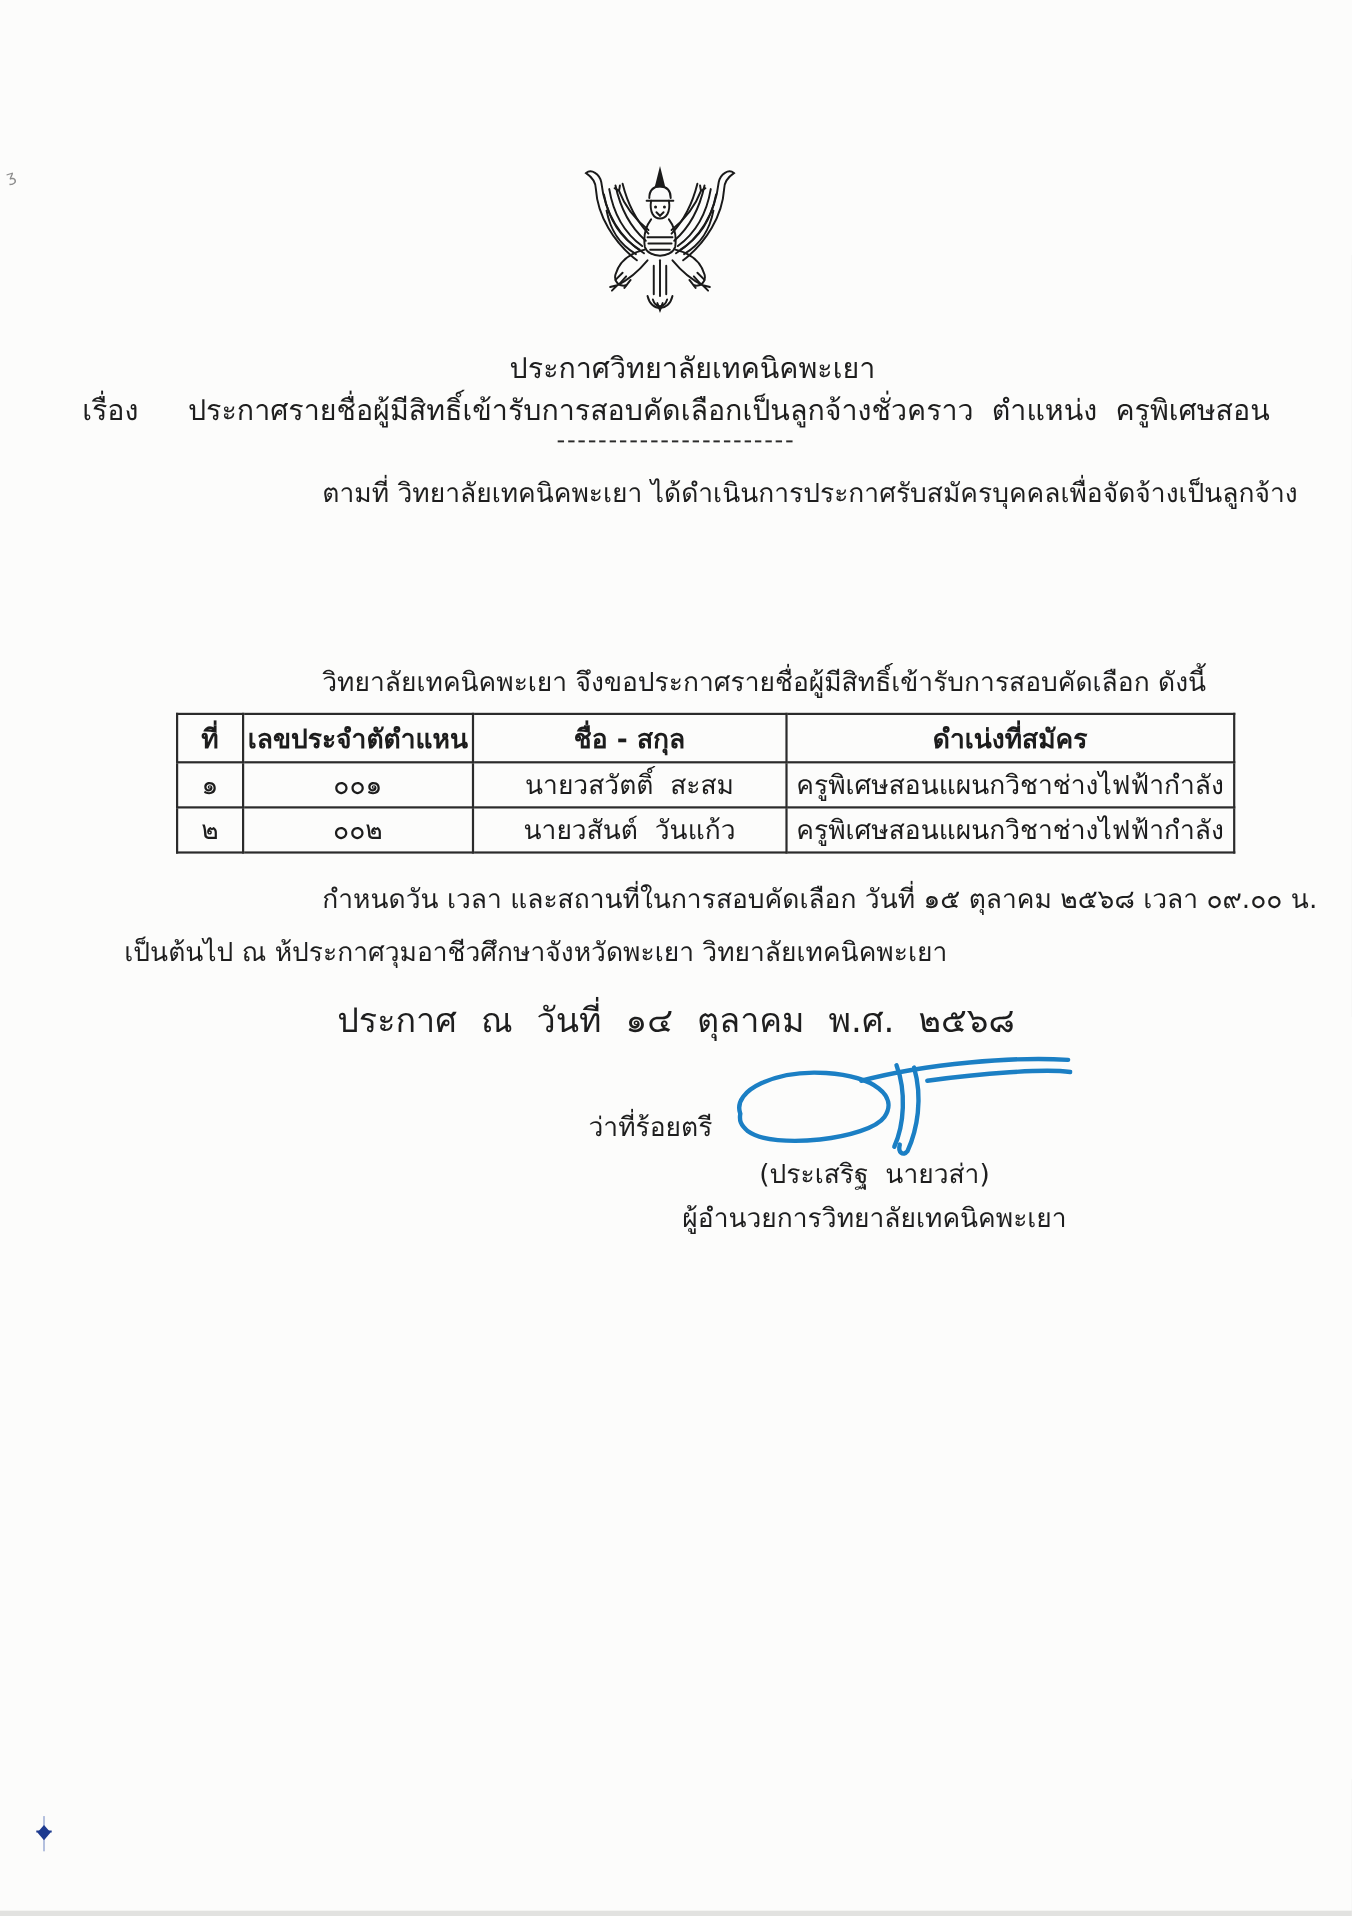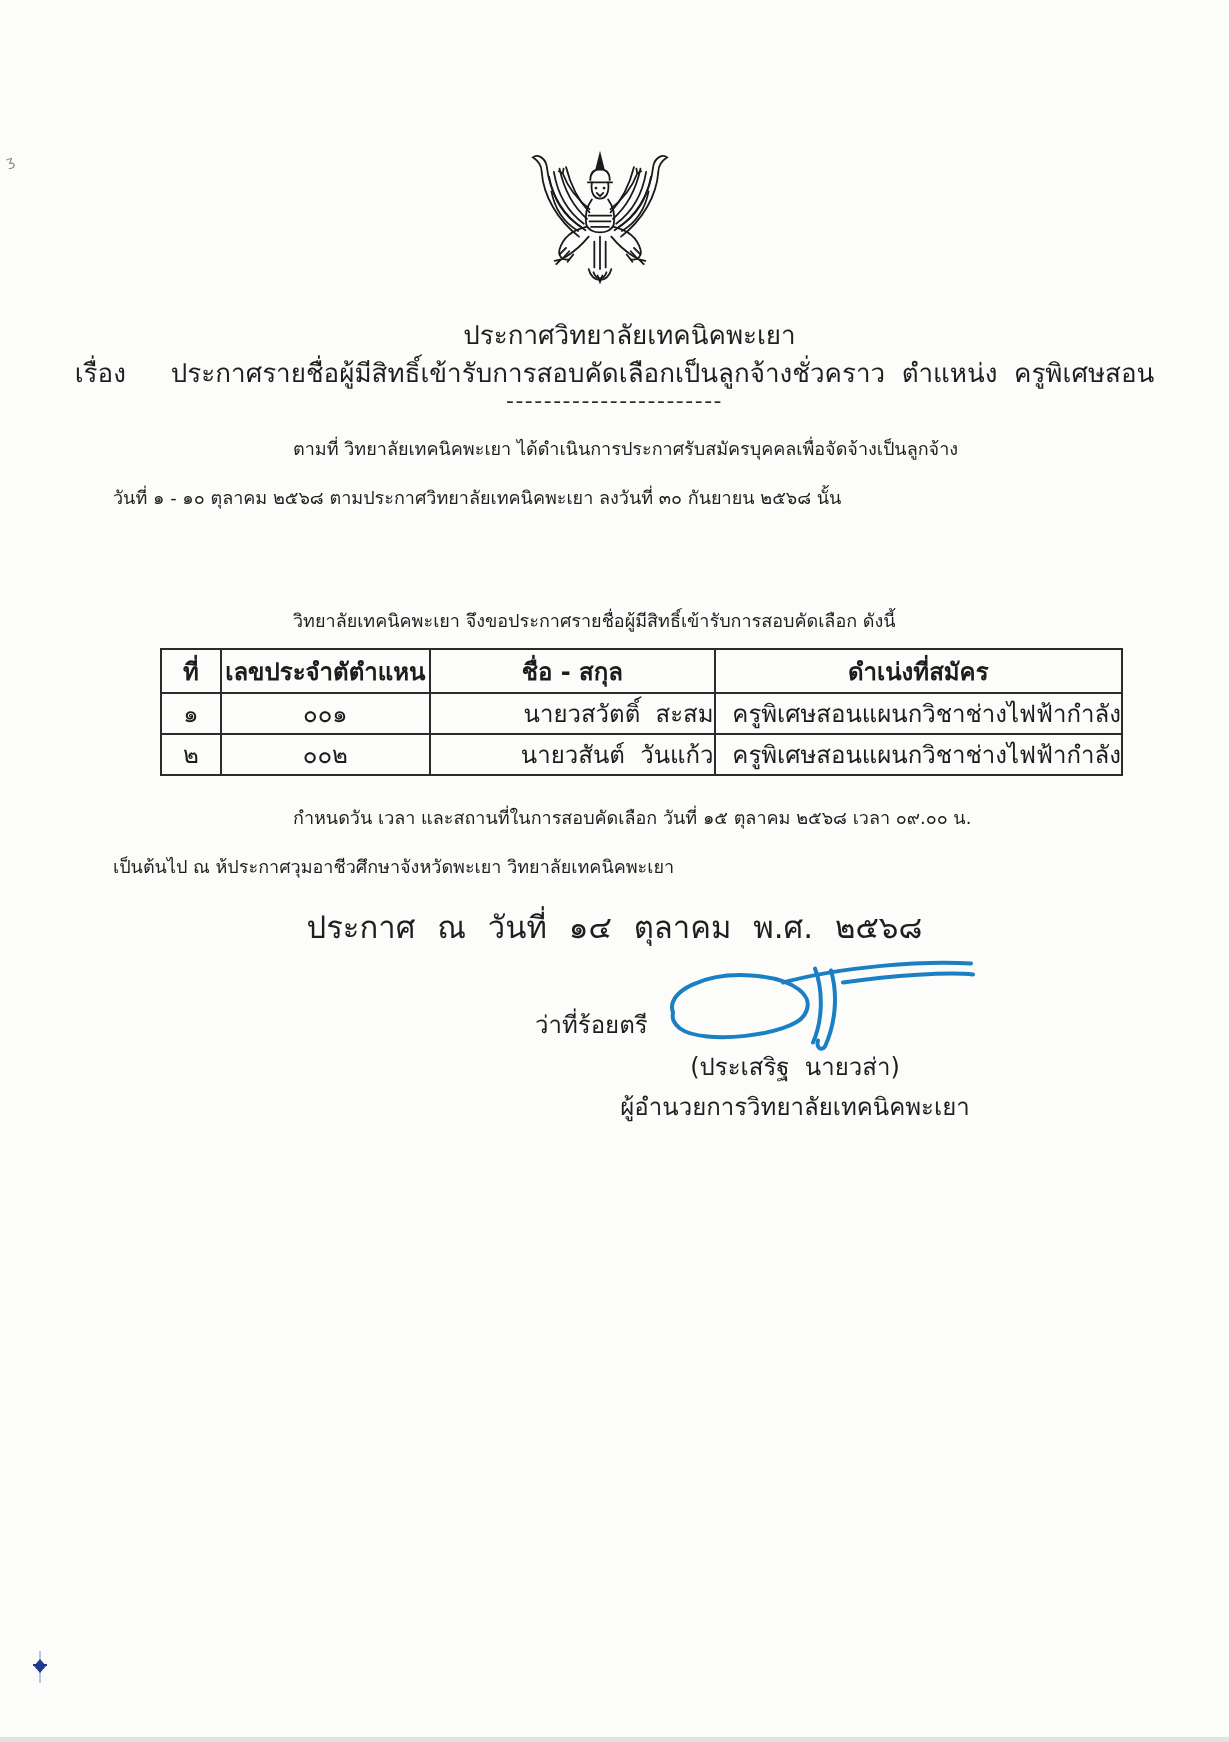"ตามที่ วิทยาลัยเทคนิคพะเยา" .para { font-size: 18px -> 24px }
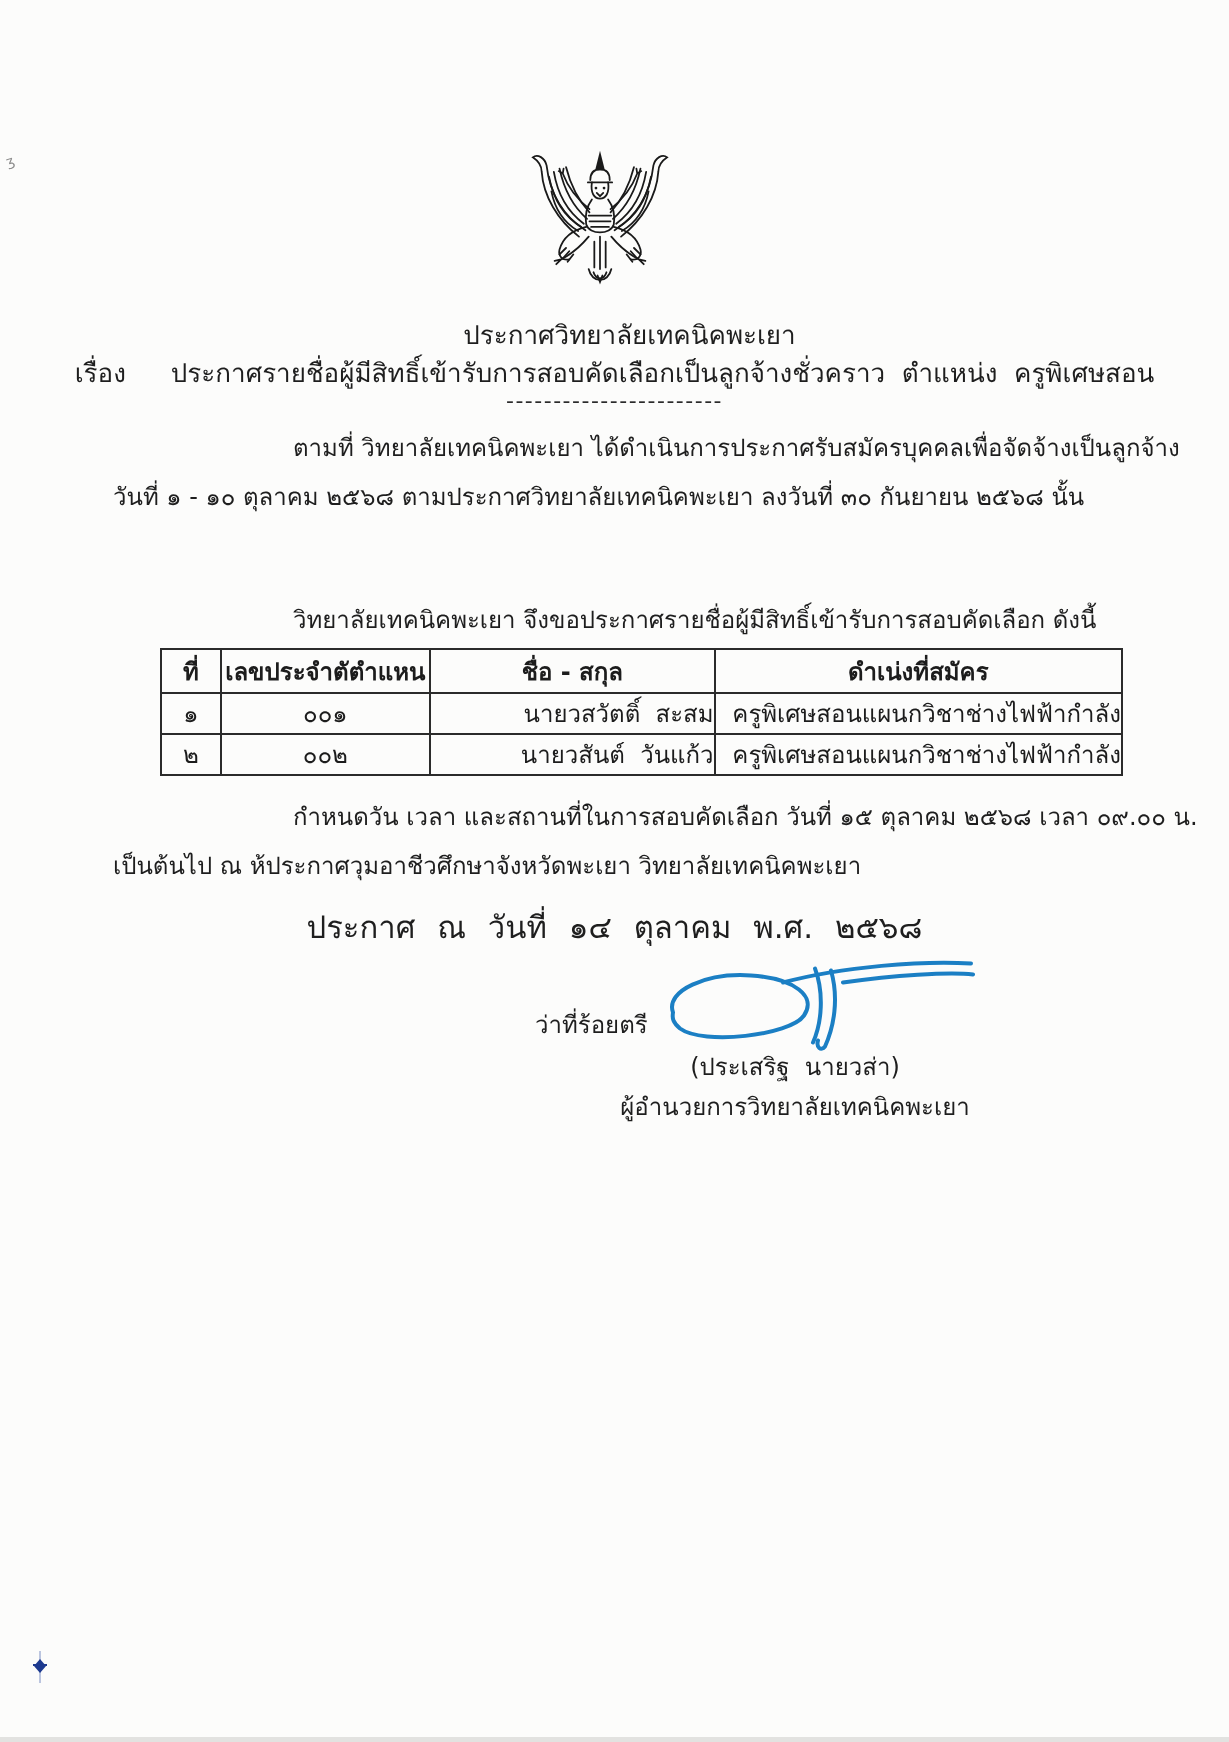"วันที่ ๑ - ๑๐ ตุลาคม" div.line { html: <div>วันที่ ๑ - ๑๐ ตุลาคม ๒๕๖๘ ตามประกาศวิทยาลัยเทคนิคพะเยา ลงวันที่ ๓๐ กันยายน ๒๕๖๘ นั้น</div> -> none }
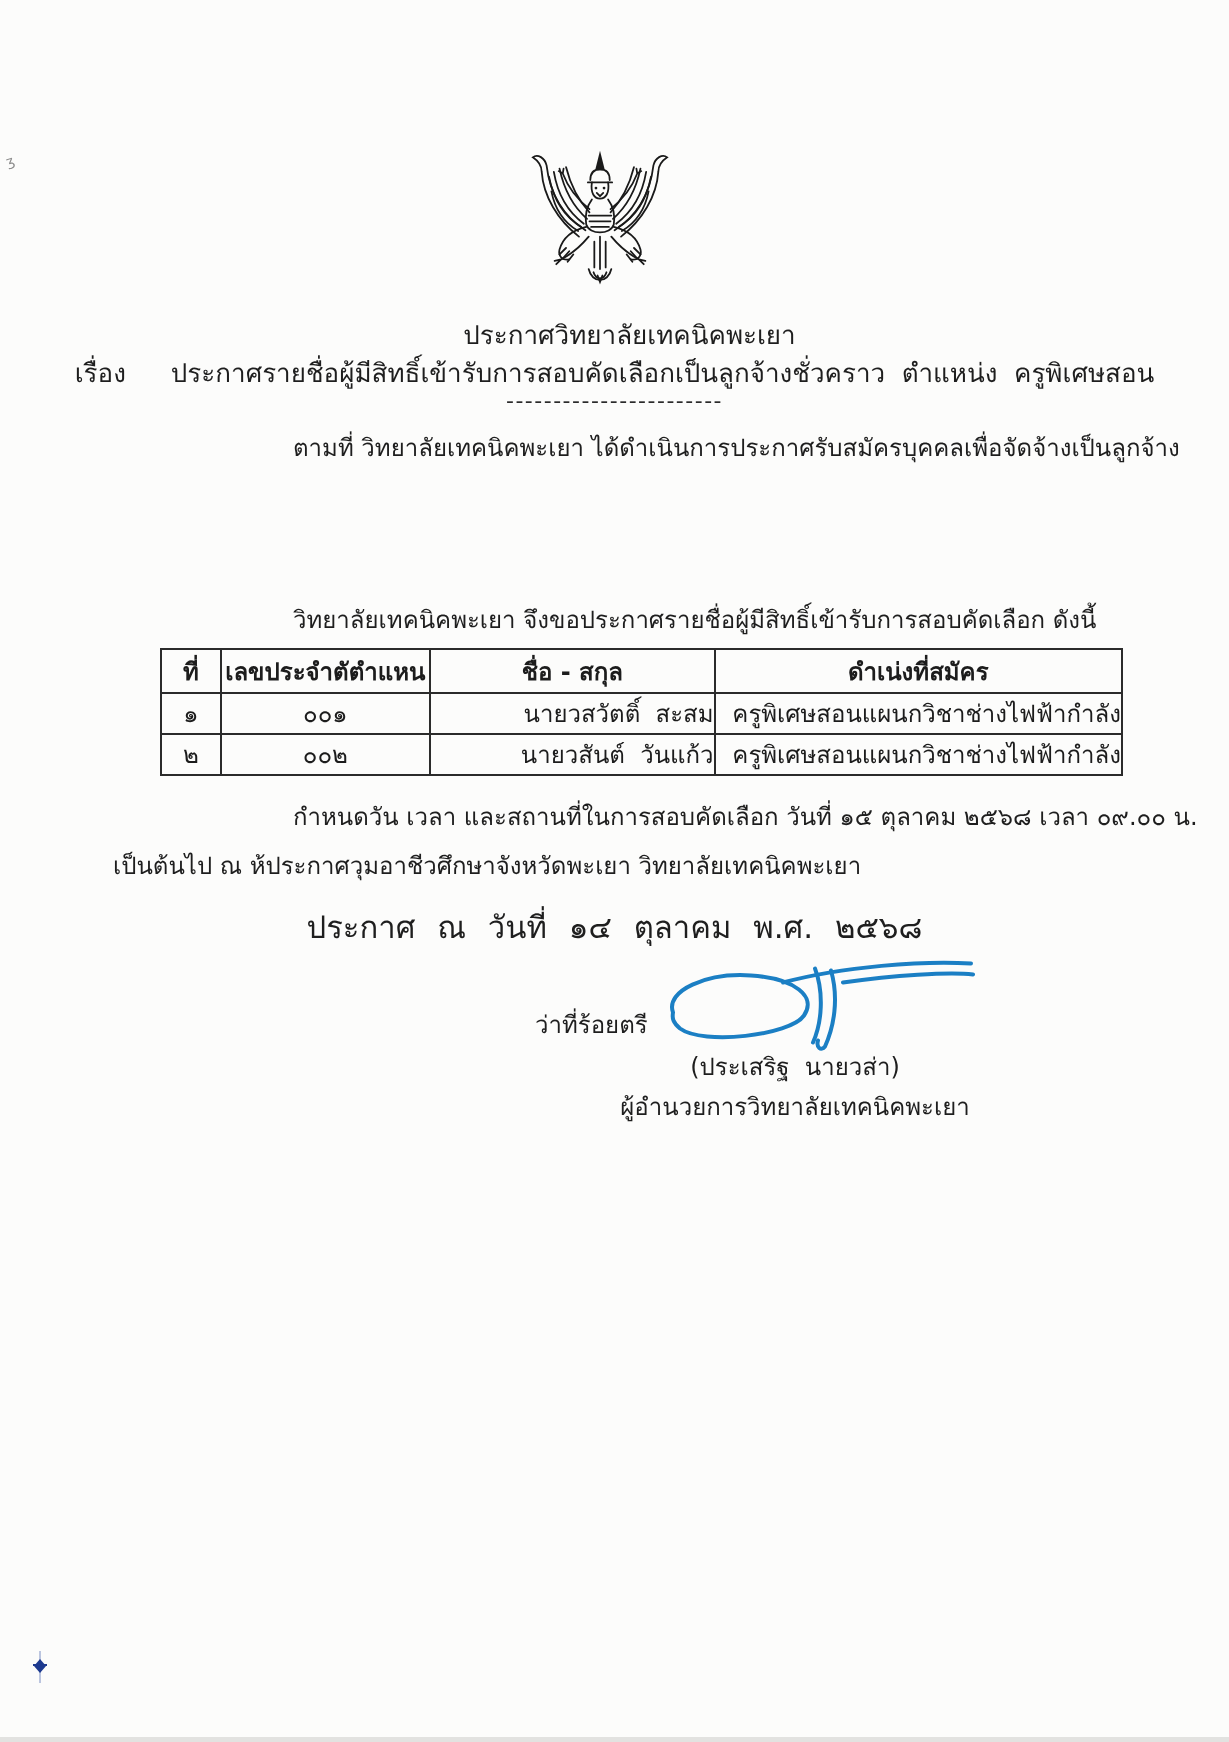"นายวสวัตติ์ สะสม" table.roster .c-name,table.roster .c-pos { text-align: right -> center }
